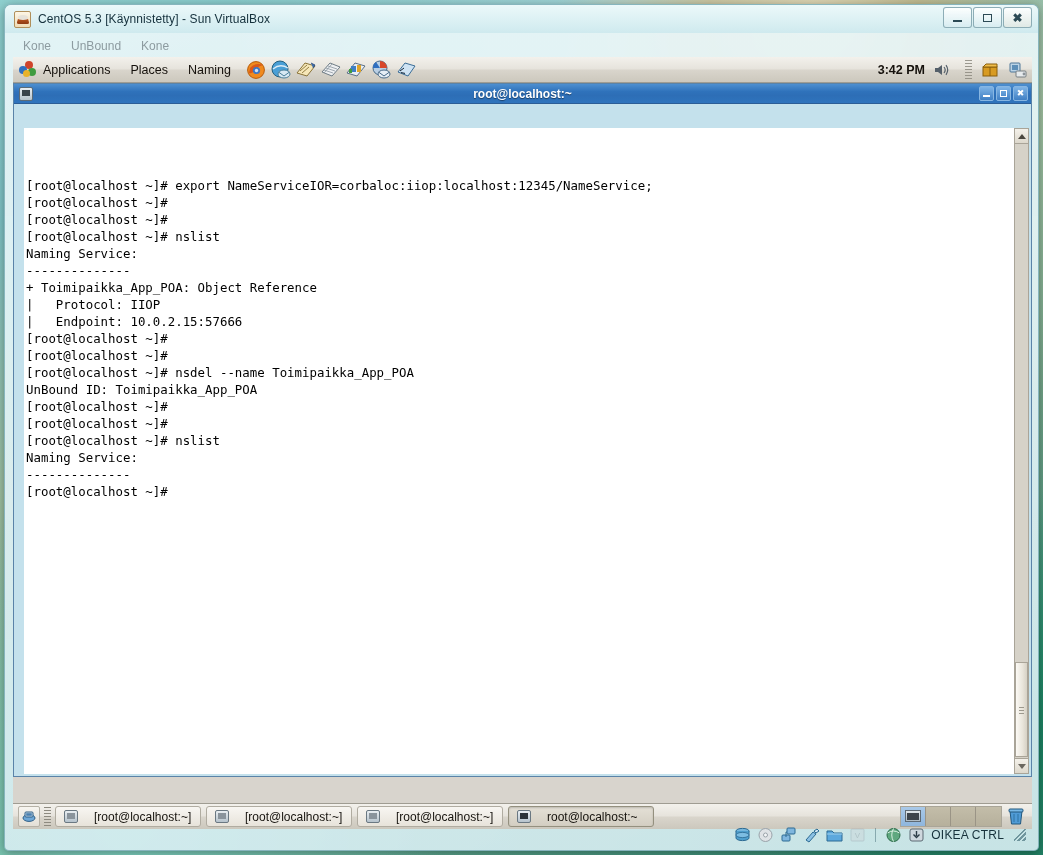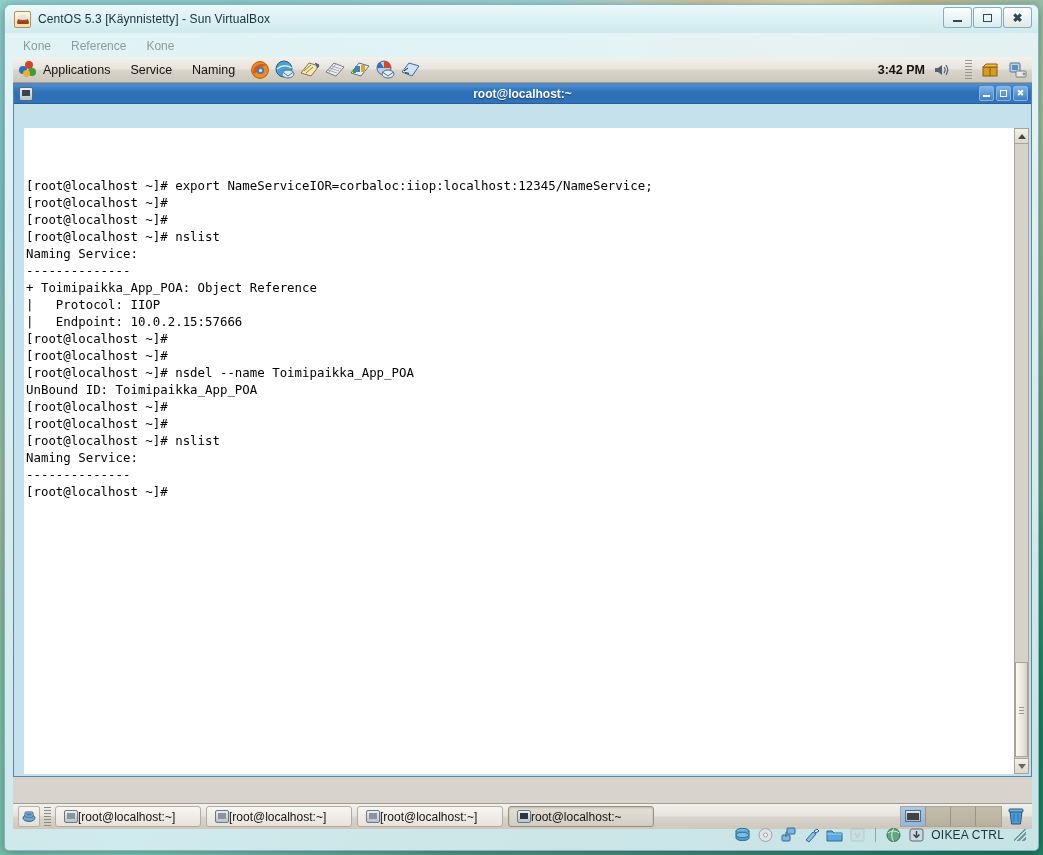"Reference" span.vbox-menu { text: Reference -> UnBound }
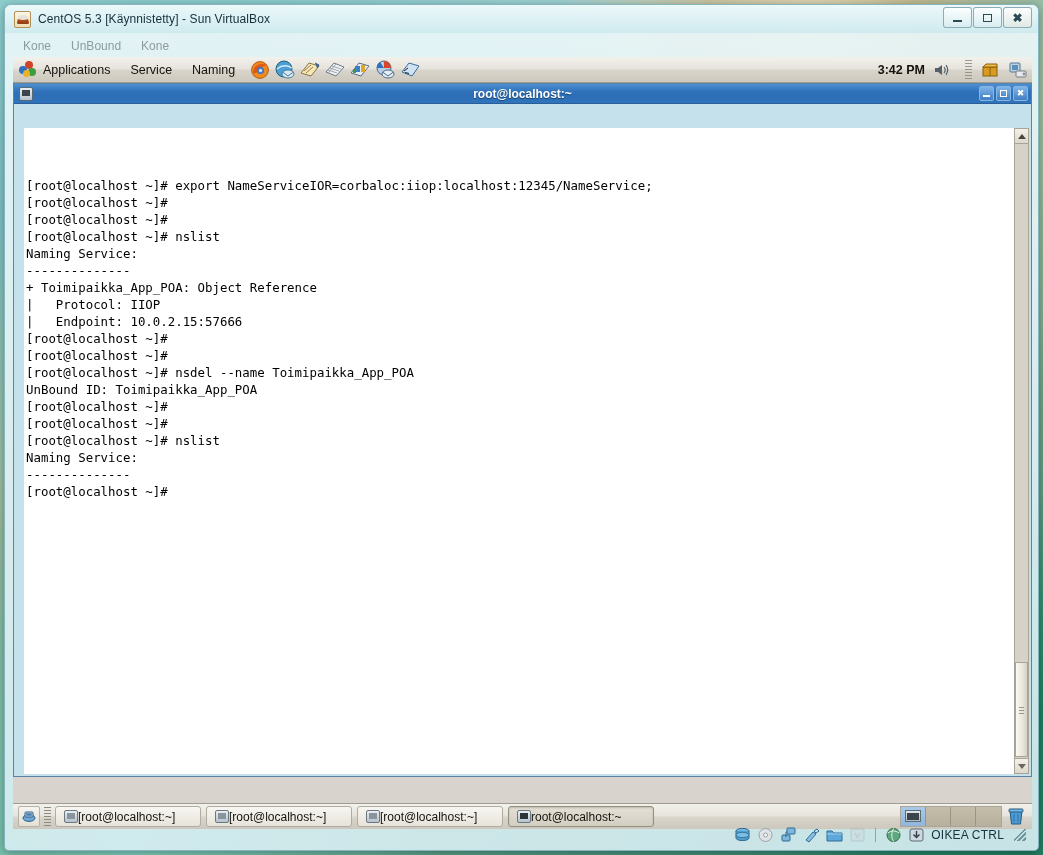"Service" span.panel-menu { text: Service -> Places }
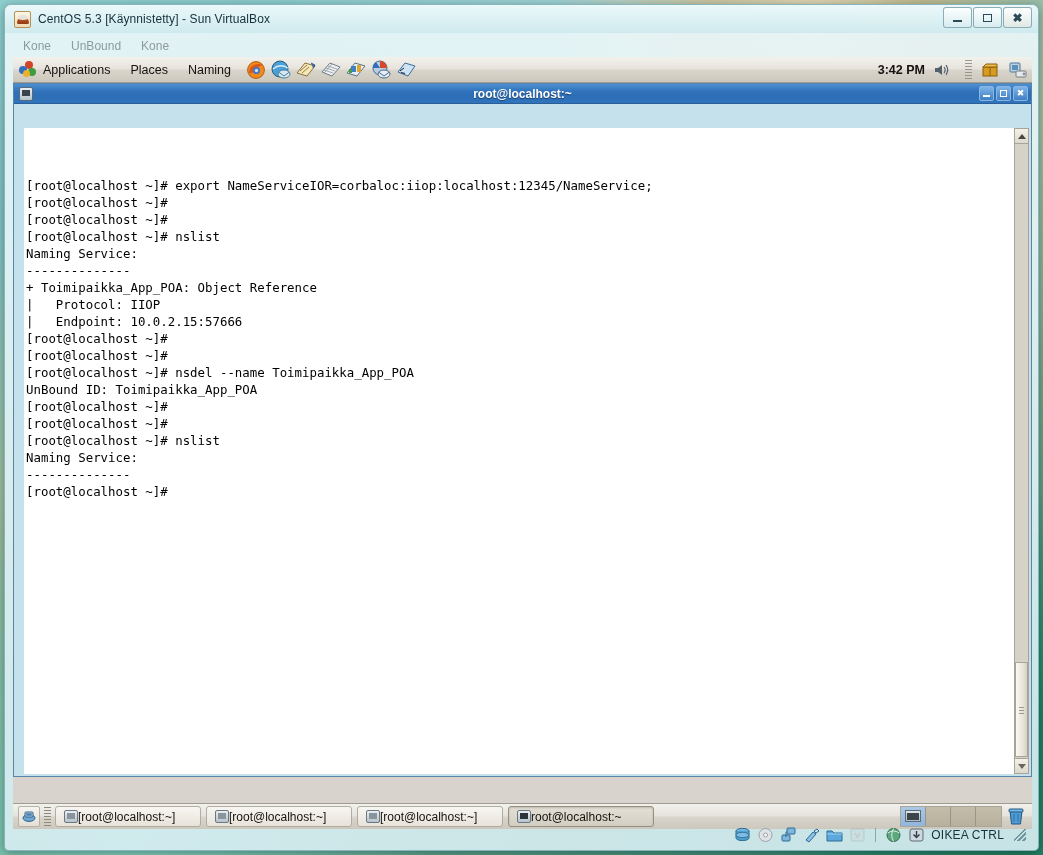"[root@localhost:~]" .task-btn { gap: 0 -> 16px }
